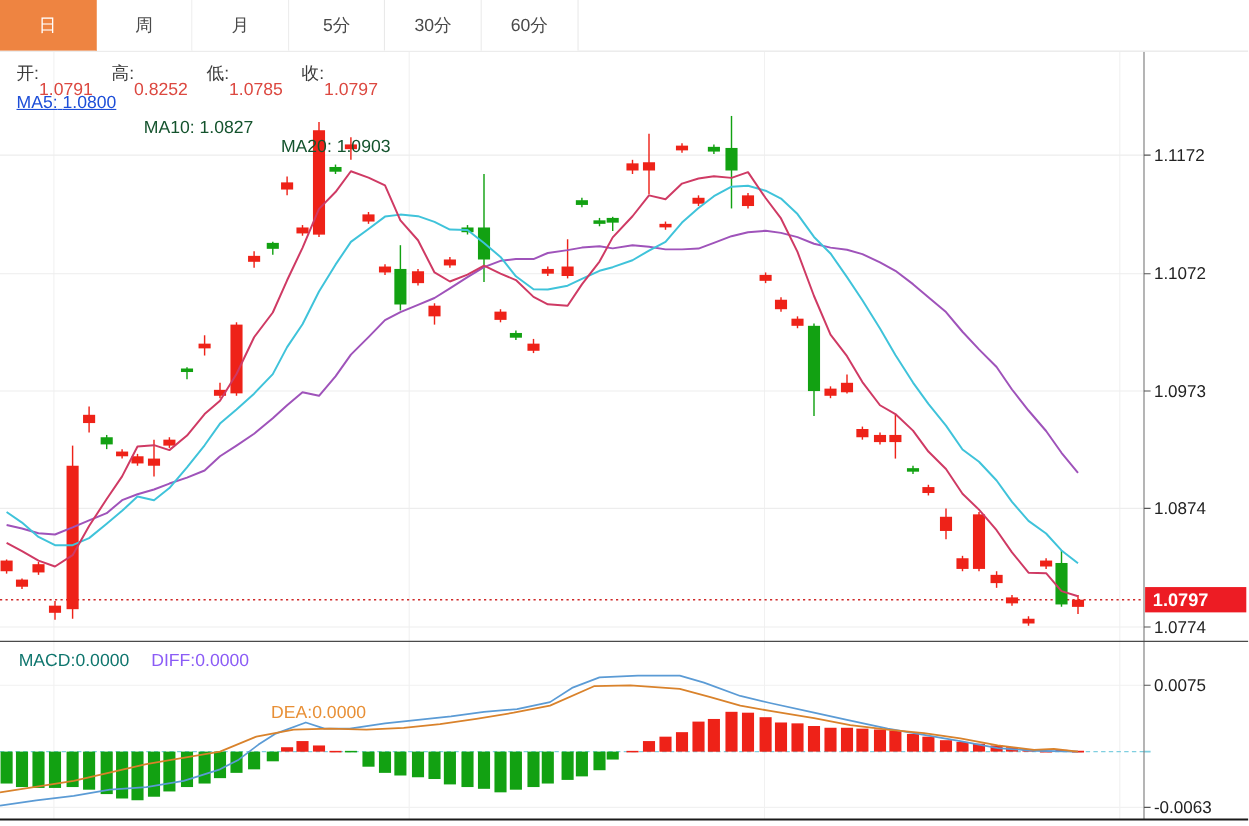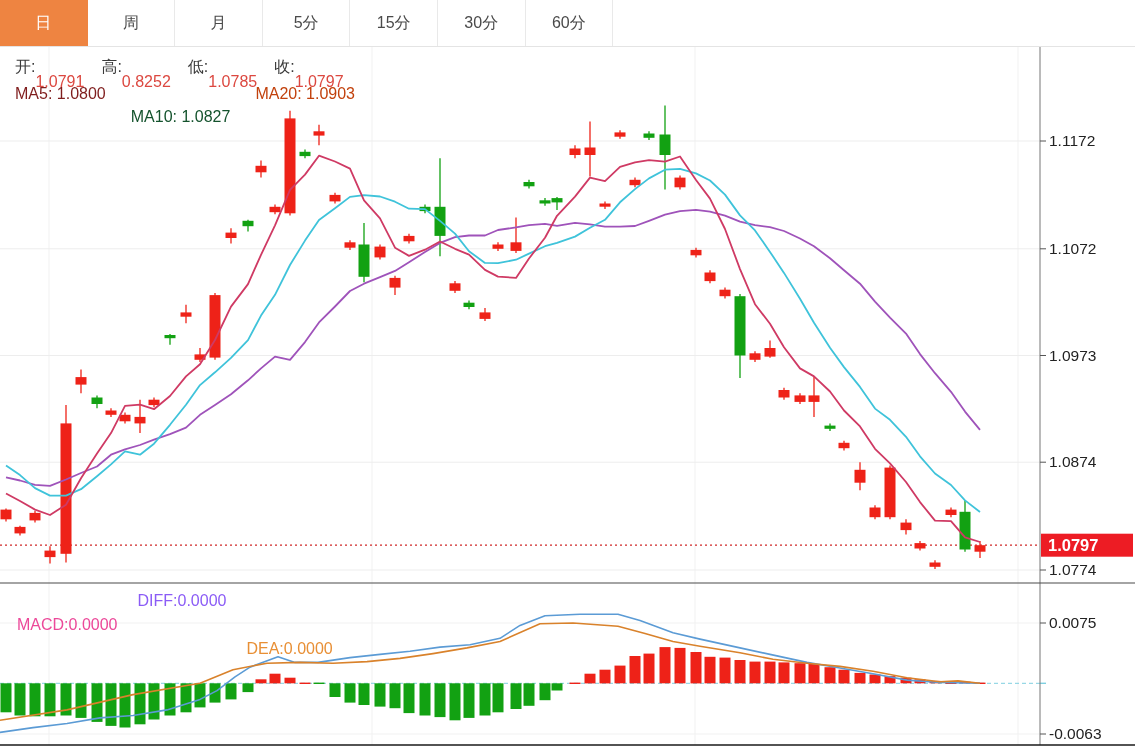"15分" div.tab { html: <div>15分</div> -> none }
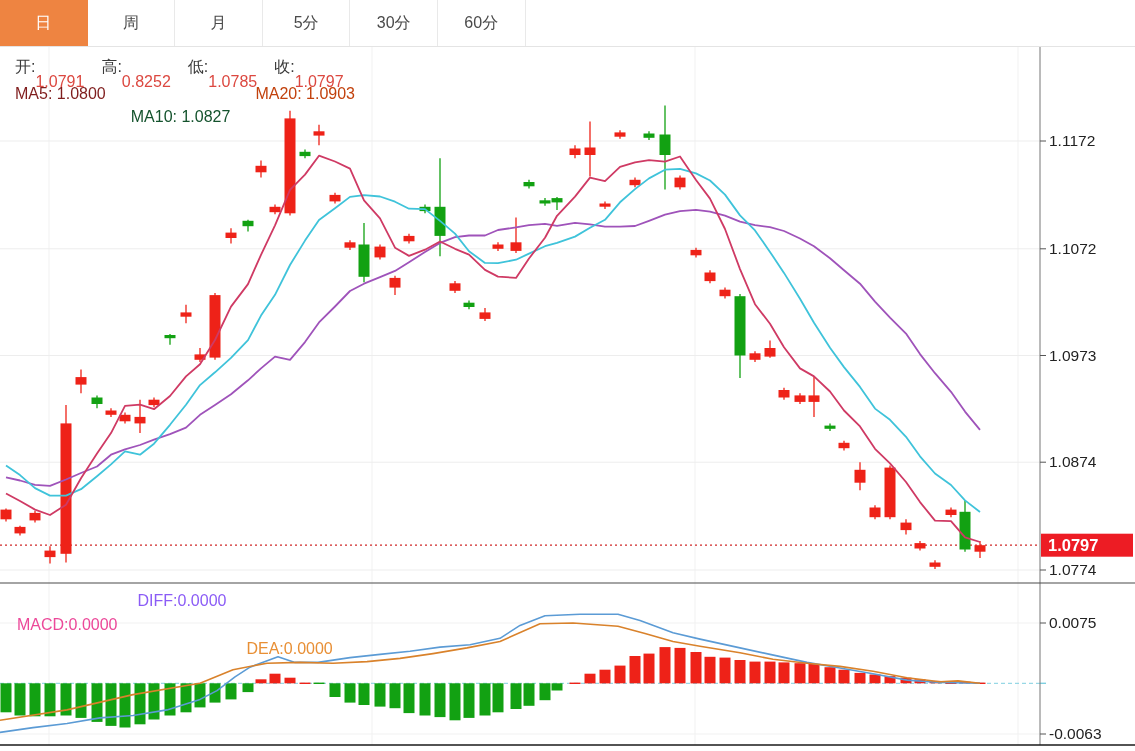"MA5:" .ma5-c { color: #7f1d1d -> #1d4ed8; text-decoration: none -> underline }
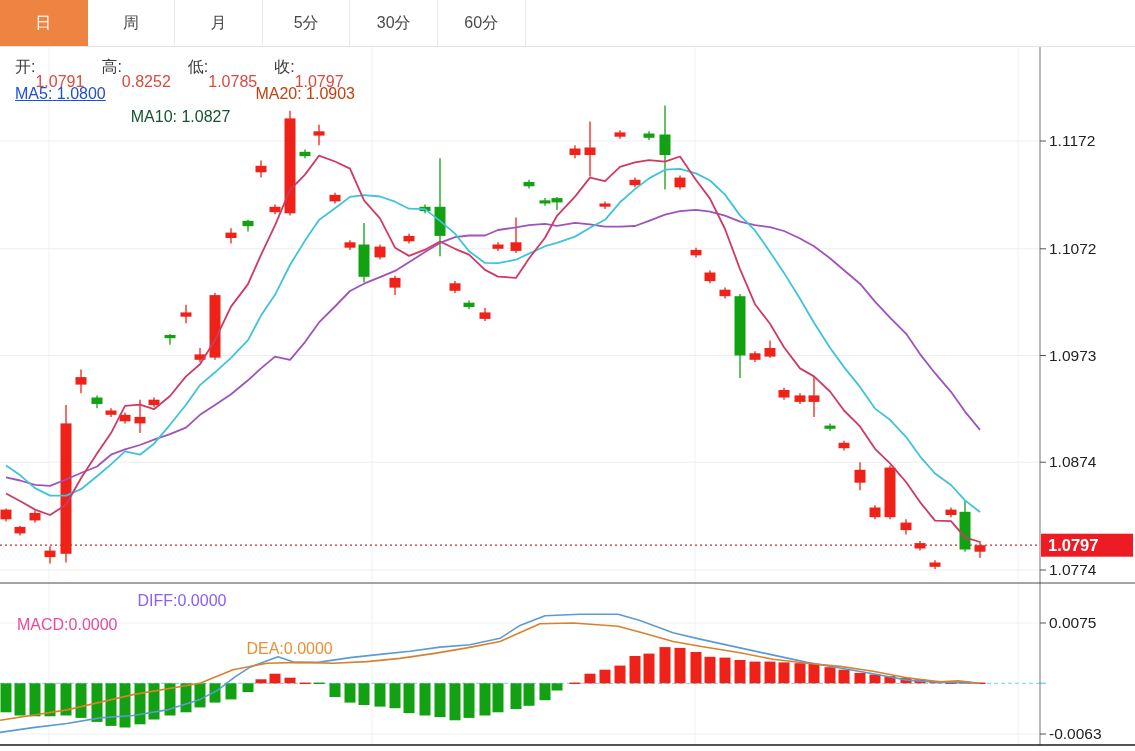"MA20:" .ma20-c { color: #c2410c -> #14532d; margin-top: none -> 40px }
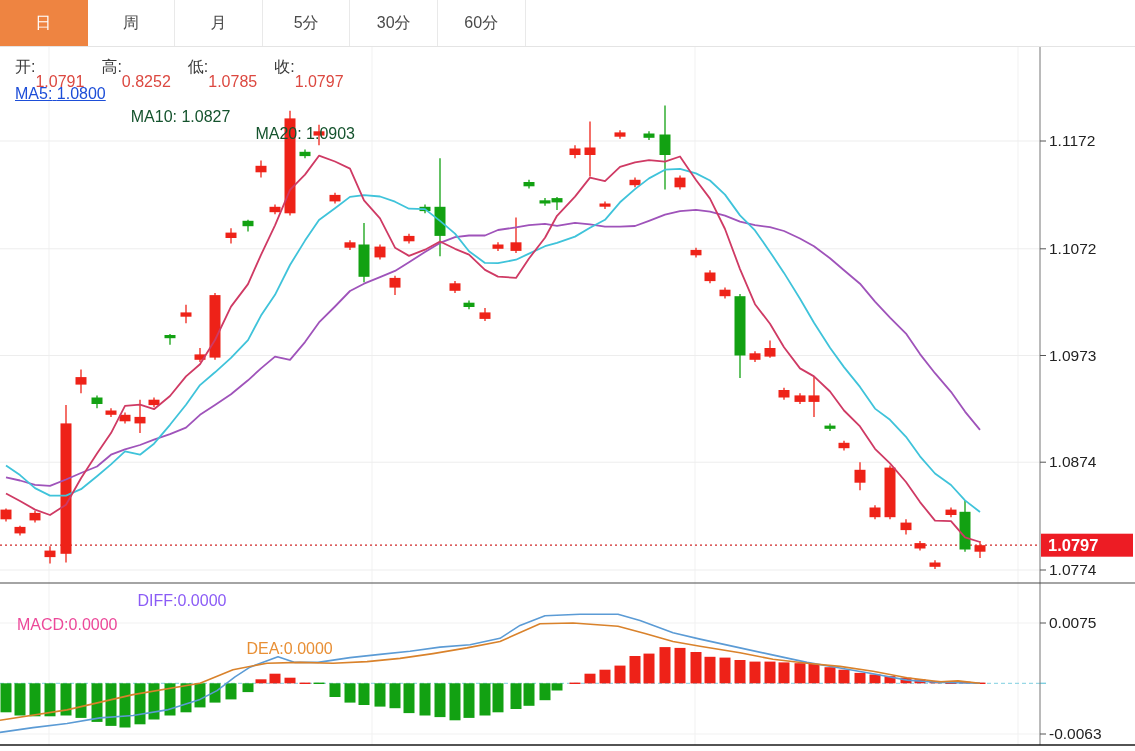"MACD:" .macd-c { align-items: center -> none; color: #ec4899 -> #0f766e }
